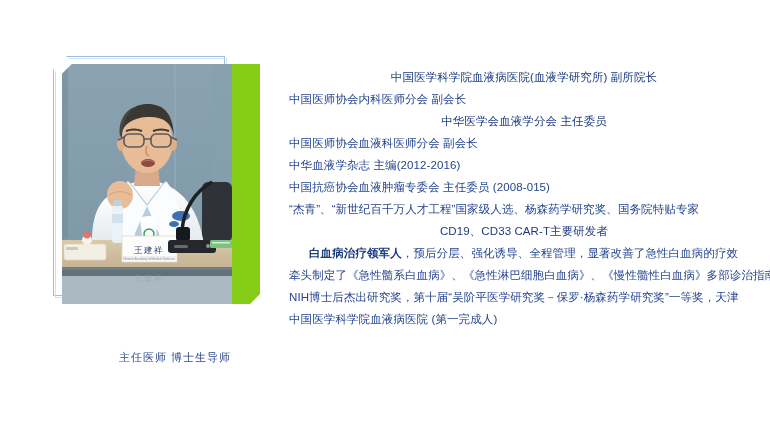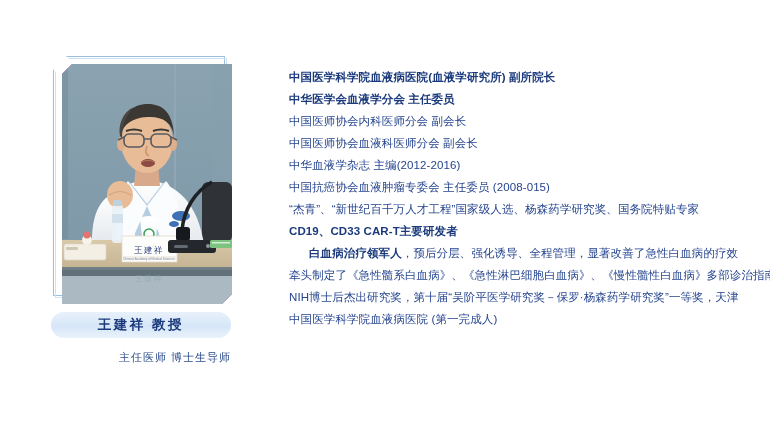"中国医学科学院血液病医院(血液学研究所) 副所院长" .cred-line.bold { font-weight: bold -> normal; text-align: none -> center }
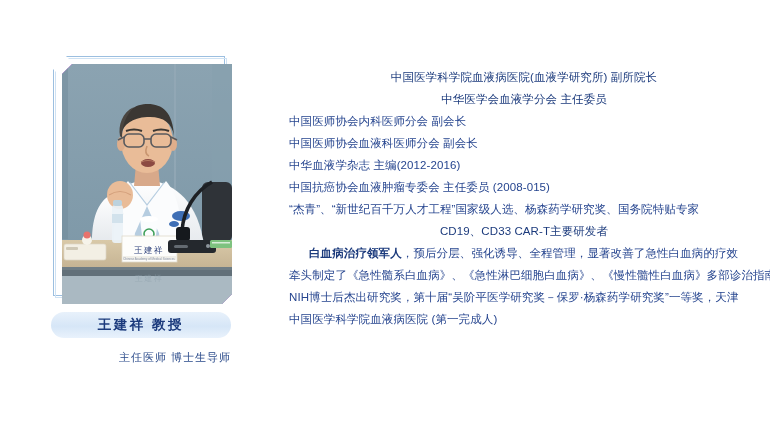"中华医学会血液学分会 主任委员" div.cred-line { order: before "中国医师协会内科医师分会 副会长" -> after "中国医师协会内科医师分会 副会长" }
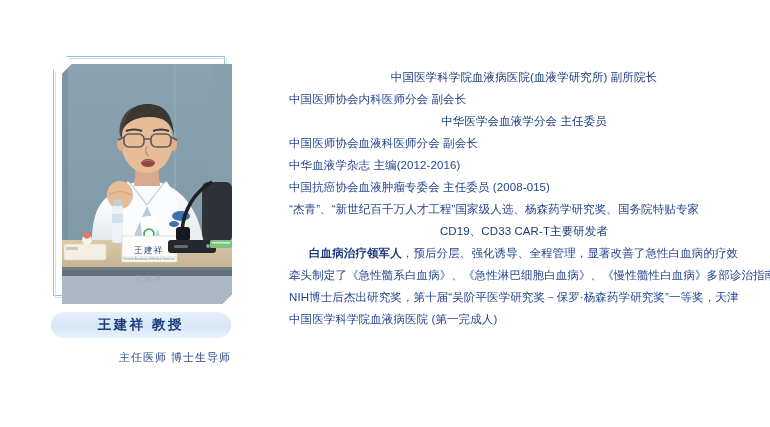"王建祥" .photo-wrap { background: #d946ef -> #84cc16; width: 170px -> 198px }
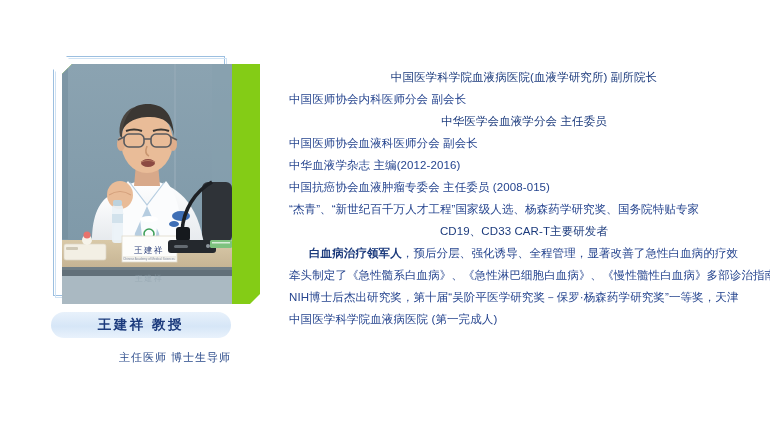"王建祥 教授" div.name-pill { html: <div> <span>王建祥 教授</span> </div> -> none }
